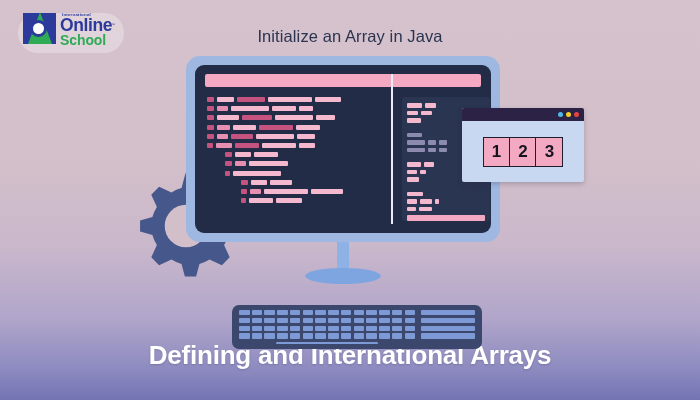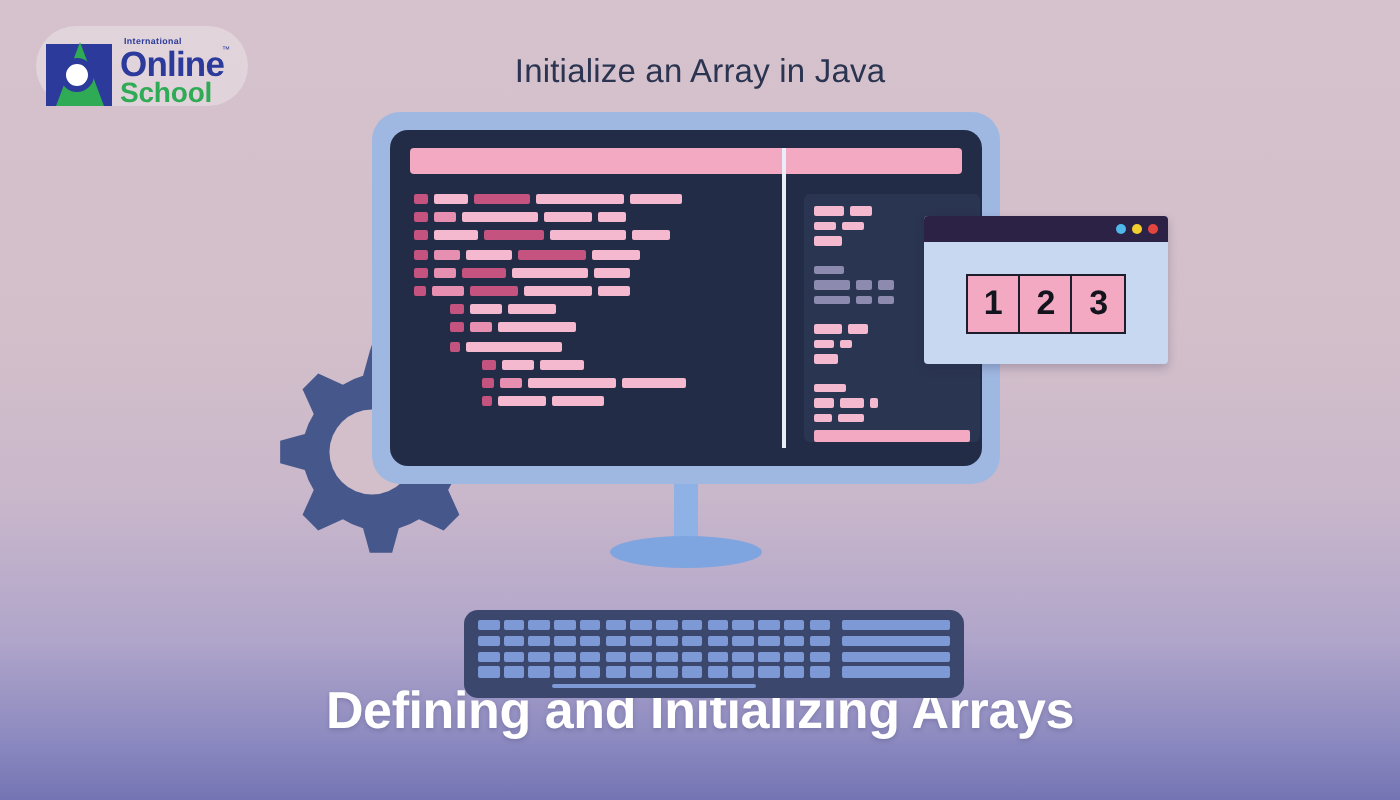"Online" #logo { align-items: flex-end -> flex-start }
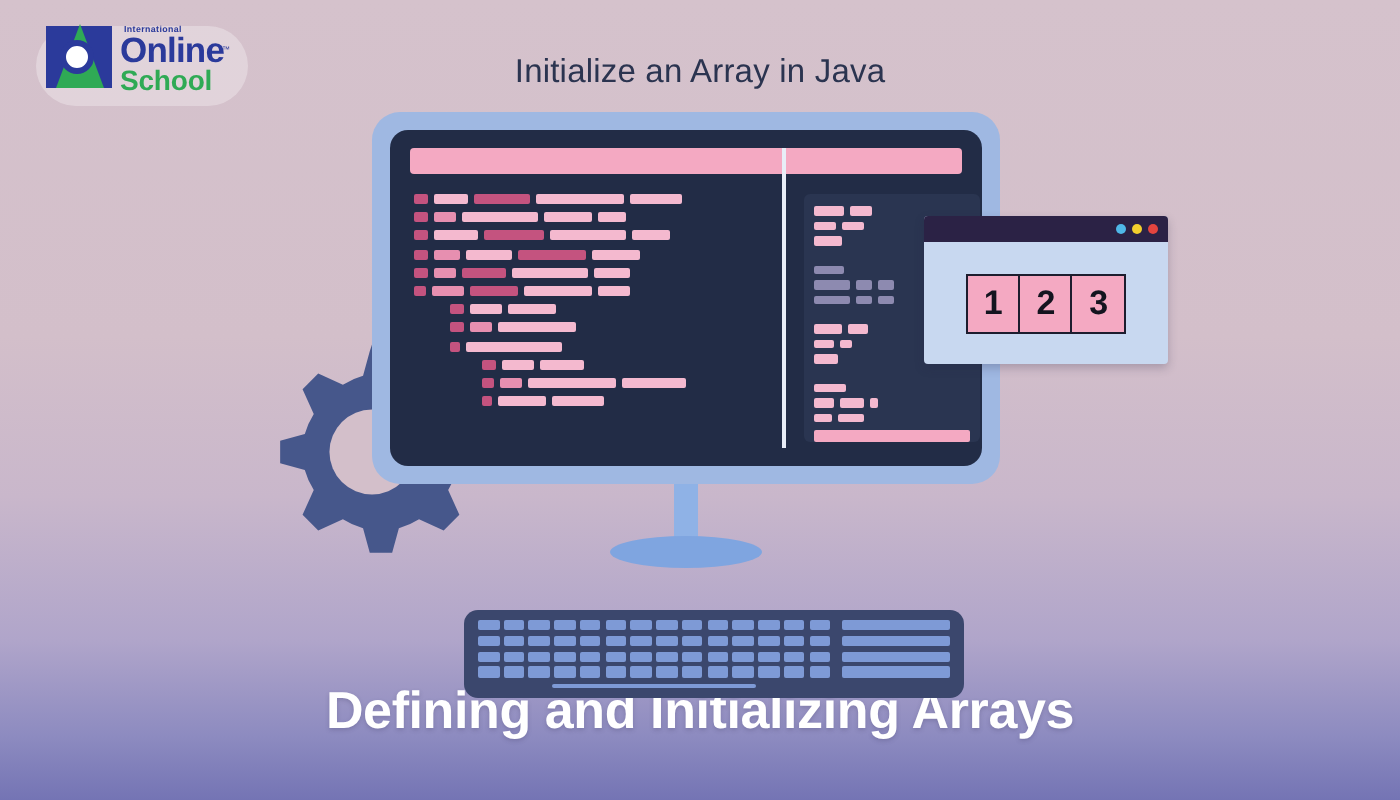"Defining and Initializing Arrays" div { text: Initializing -> International }
